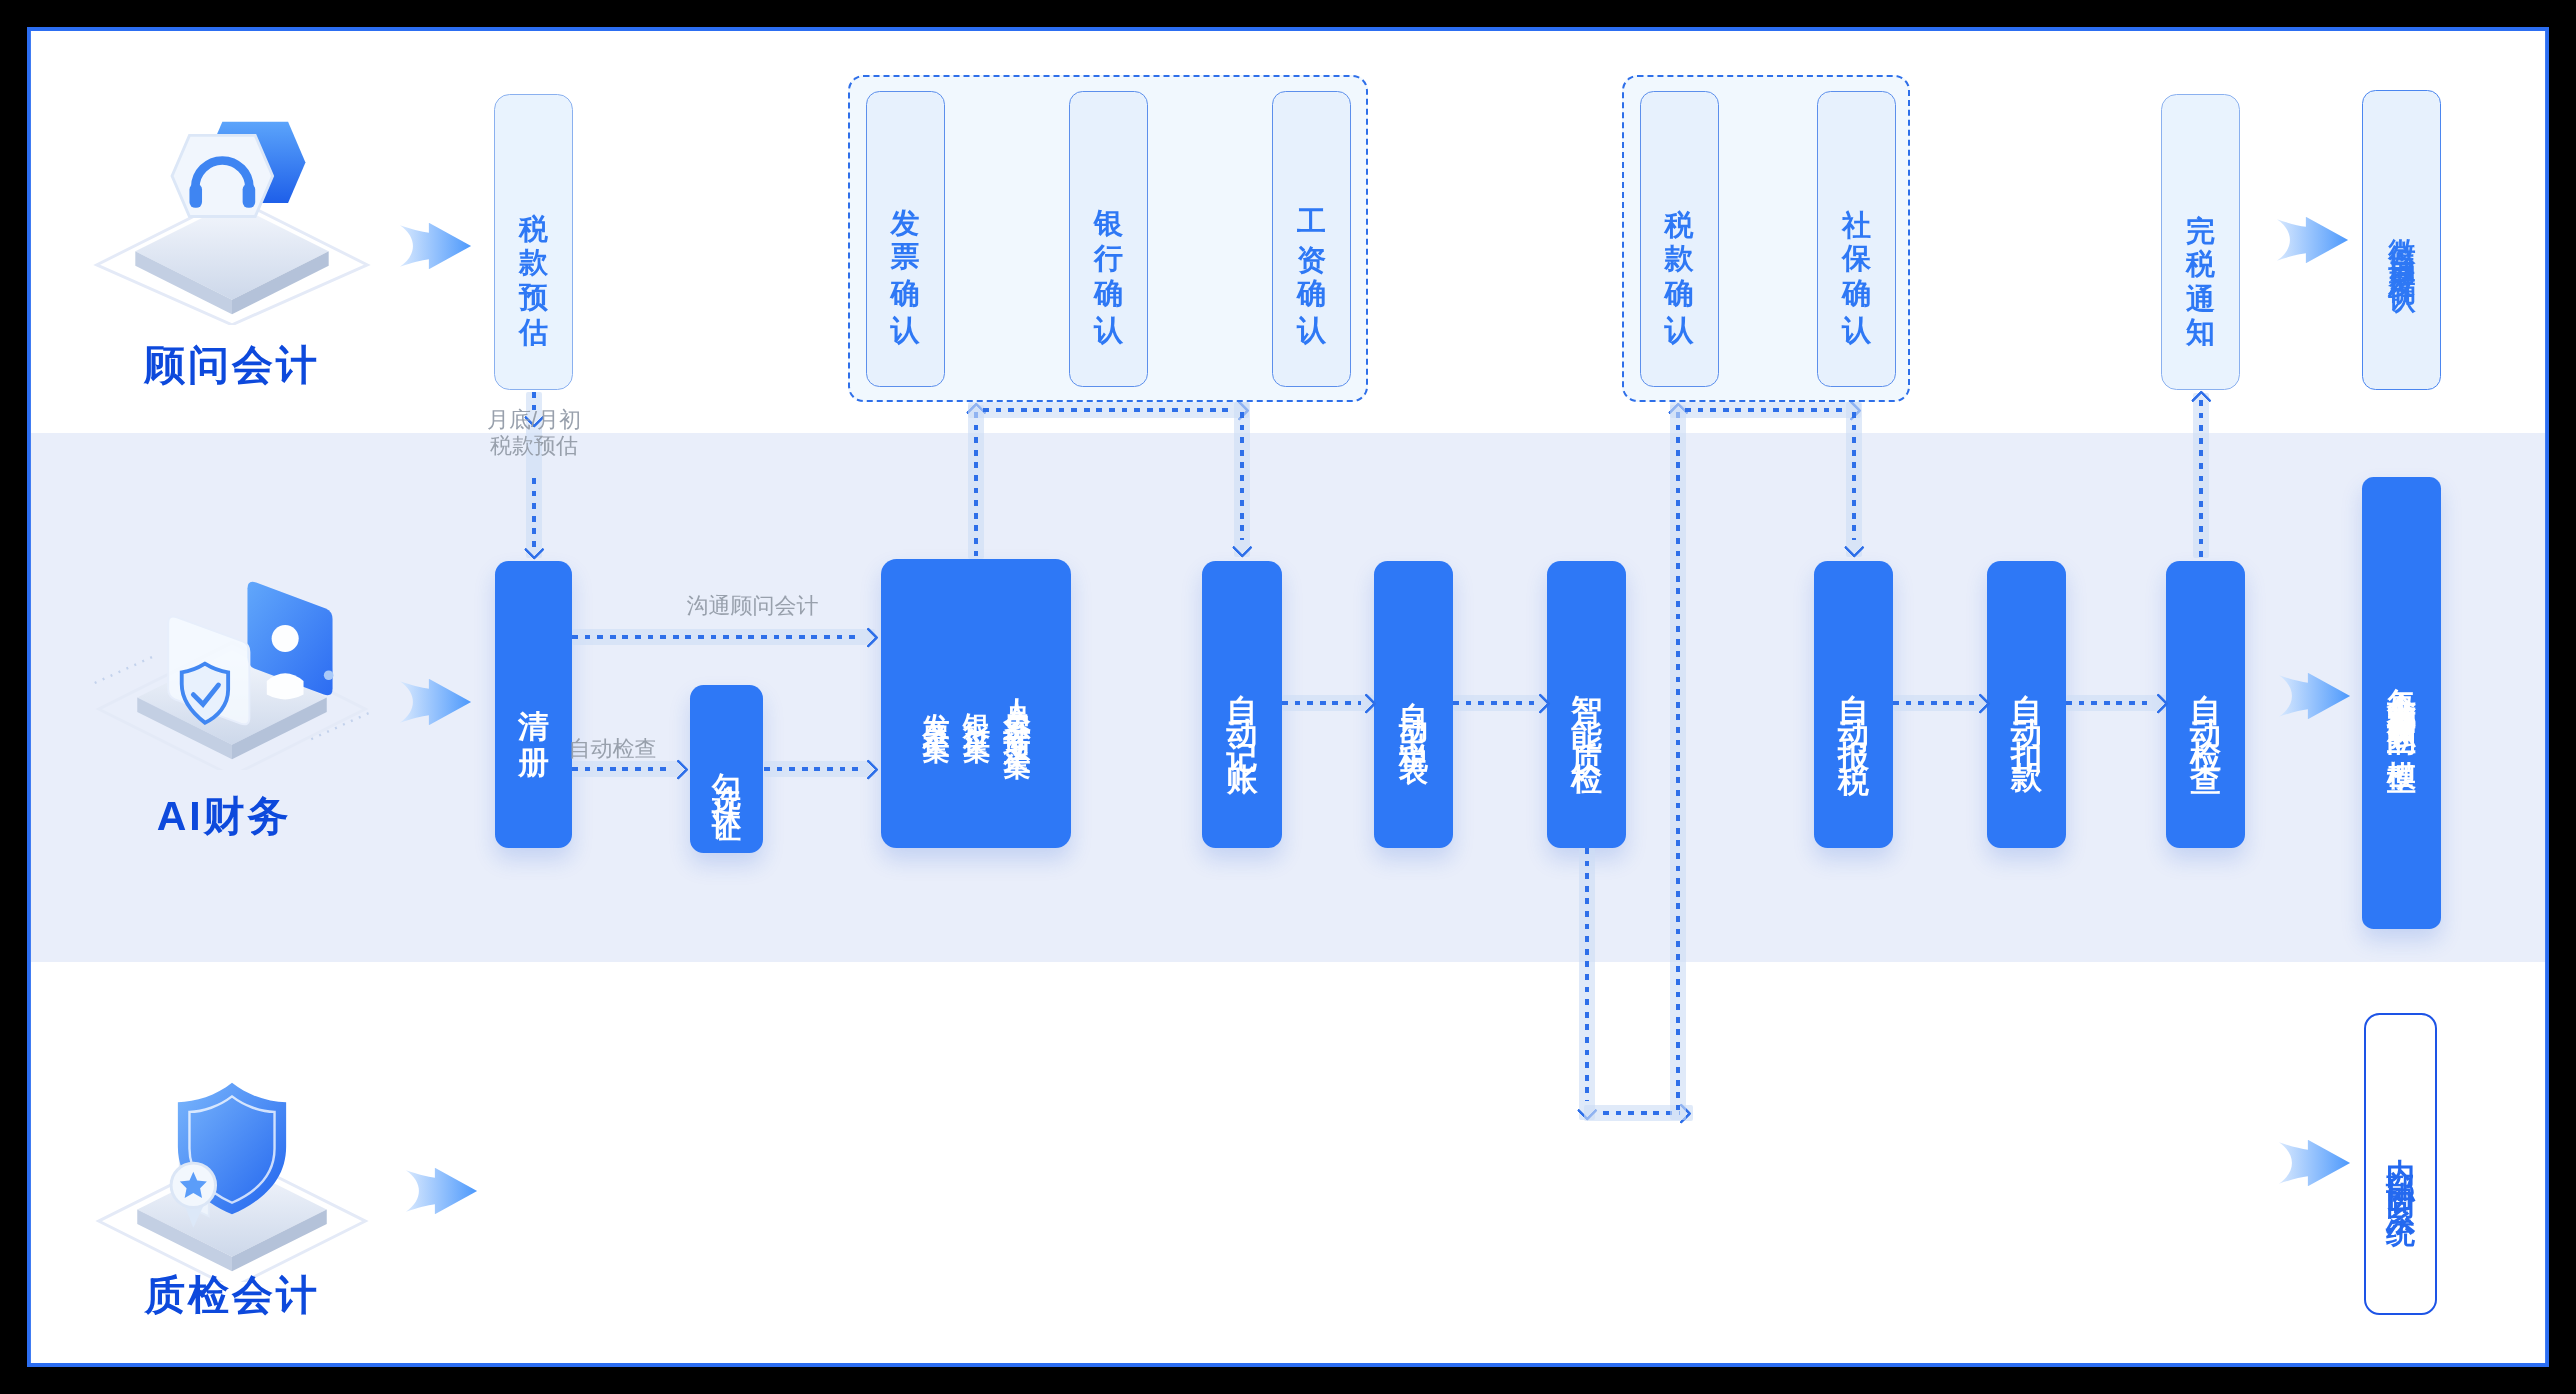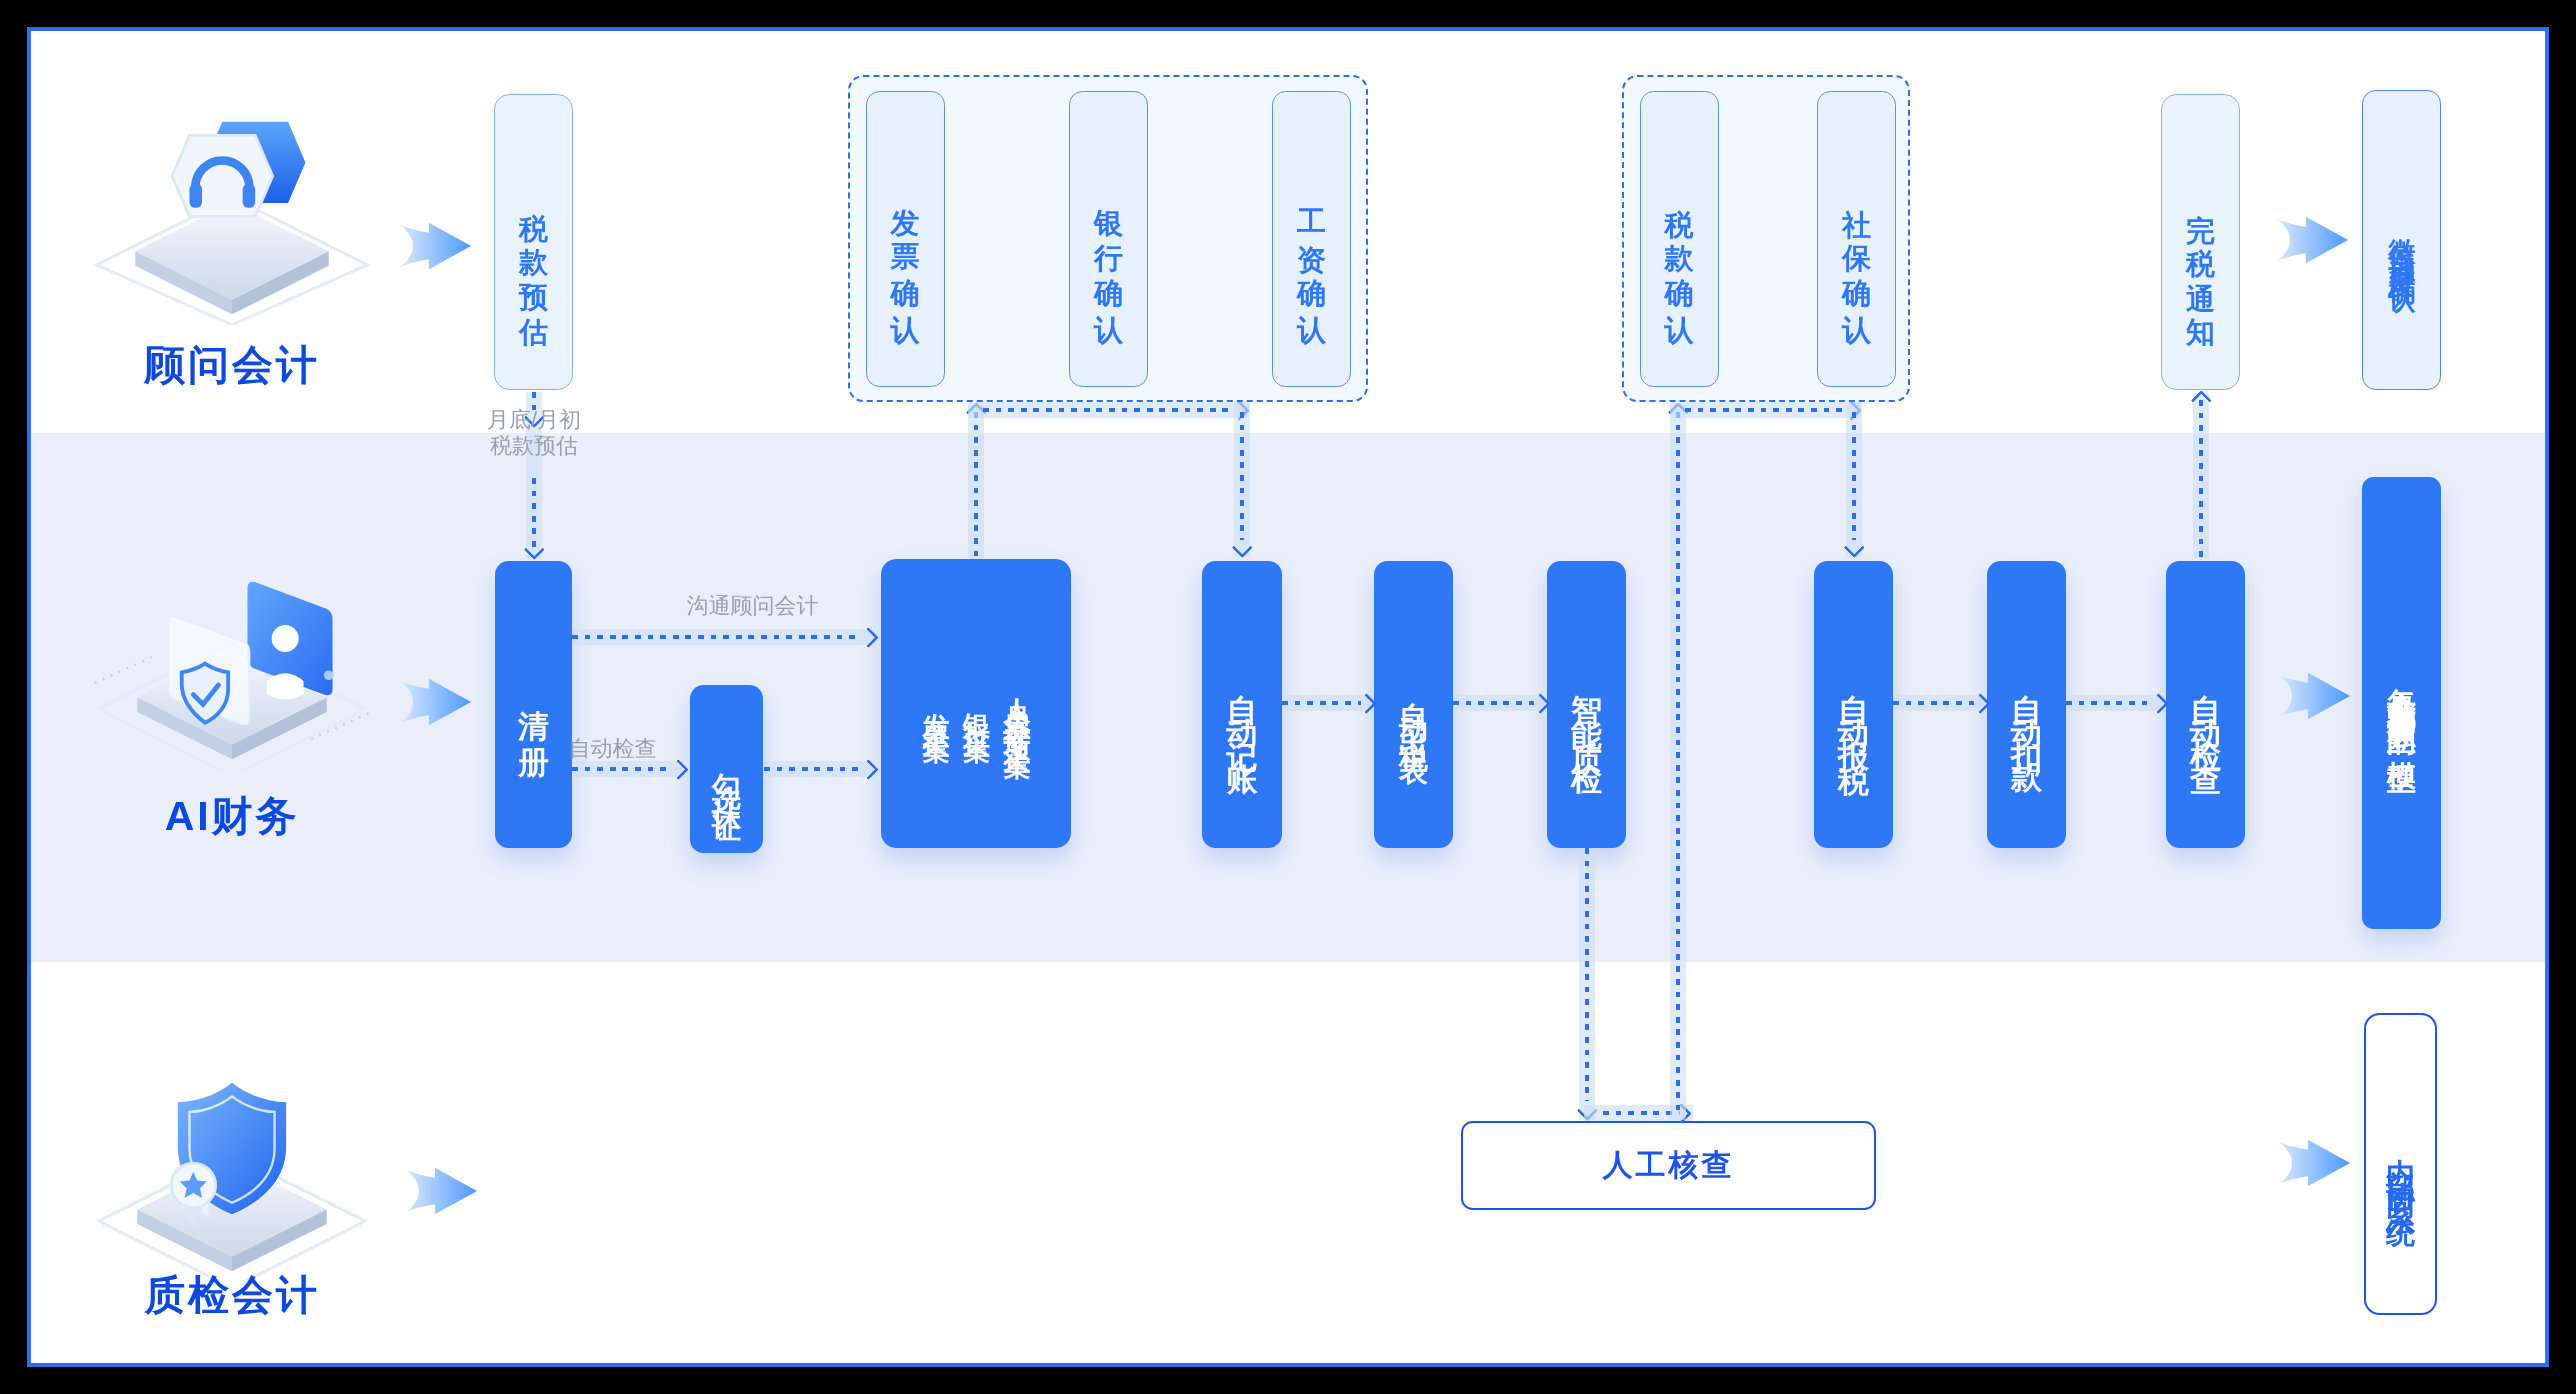"AI财务" div.lane-title { left: 60px -> 52px }
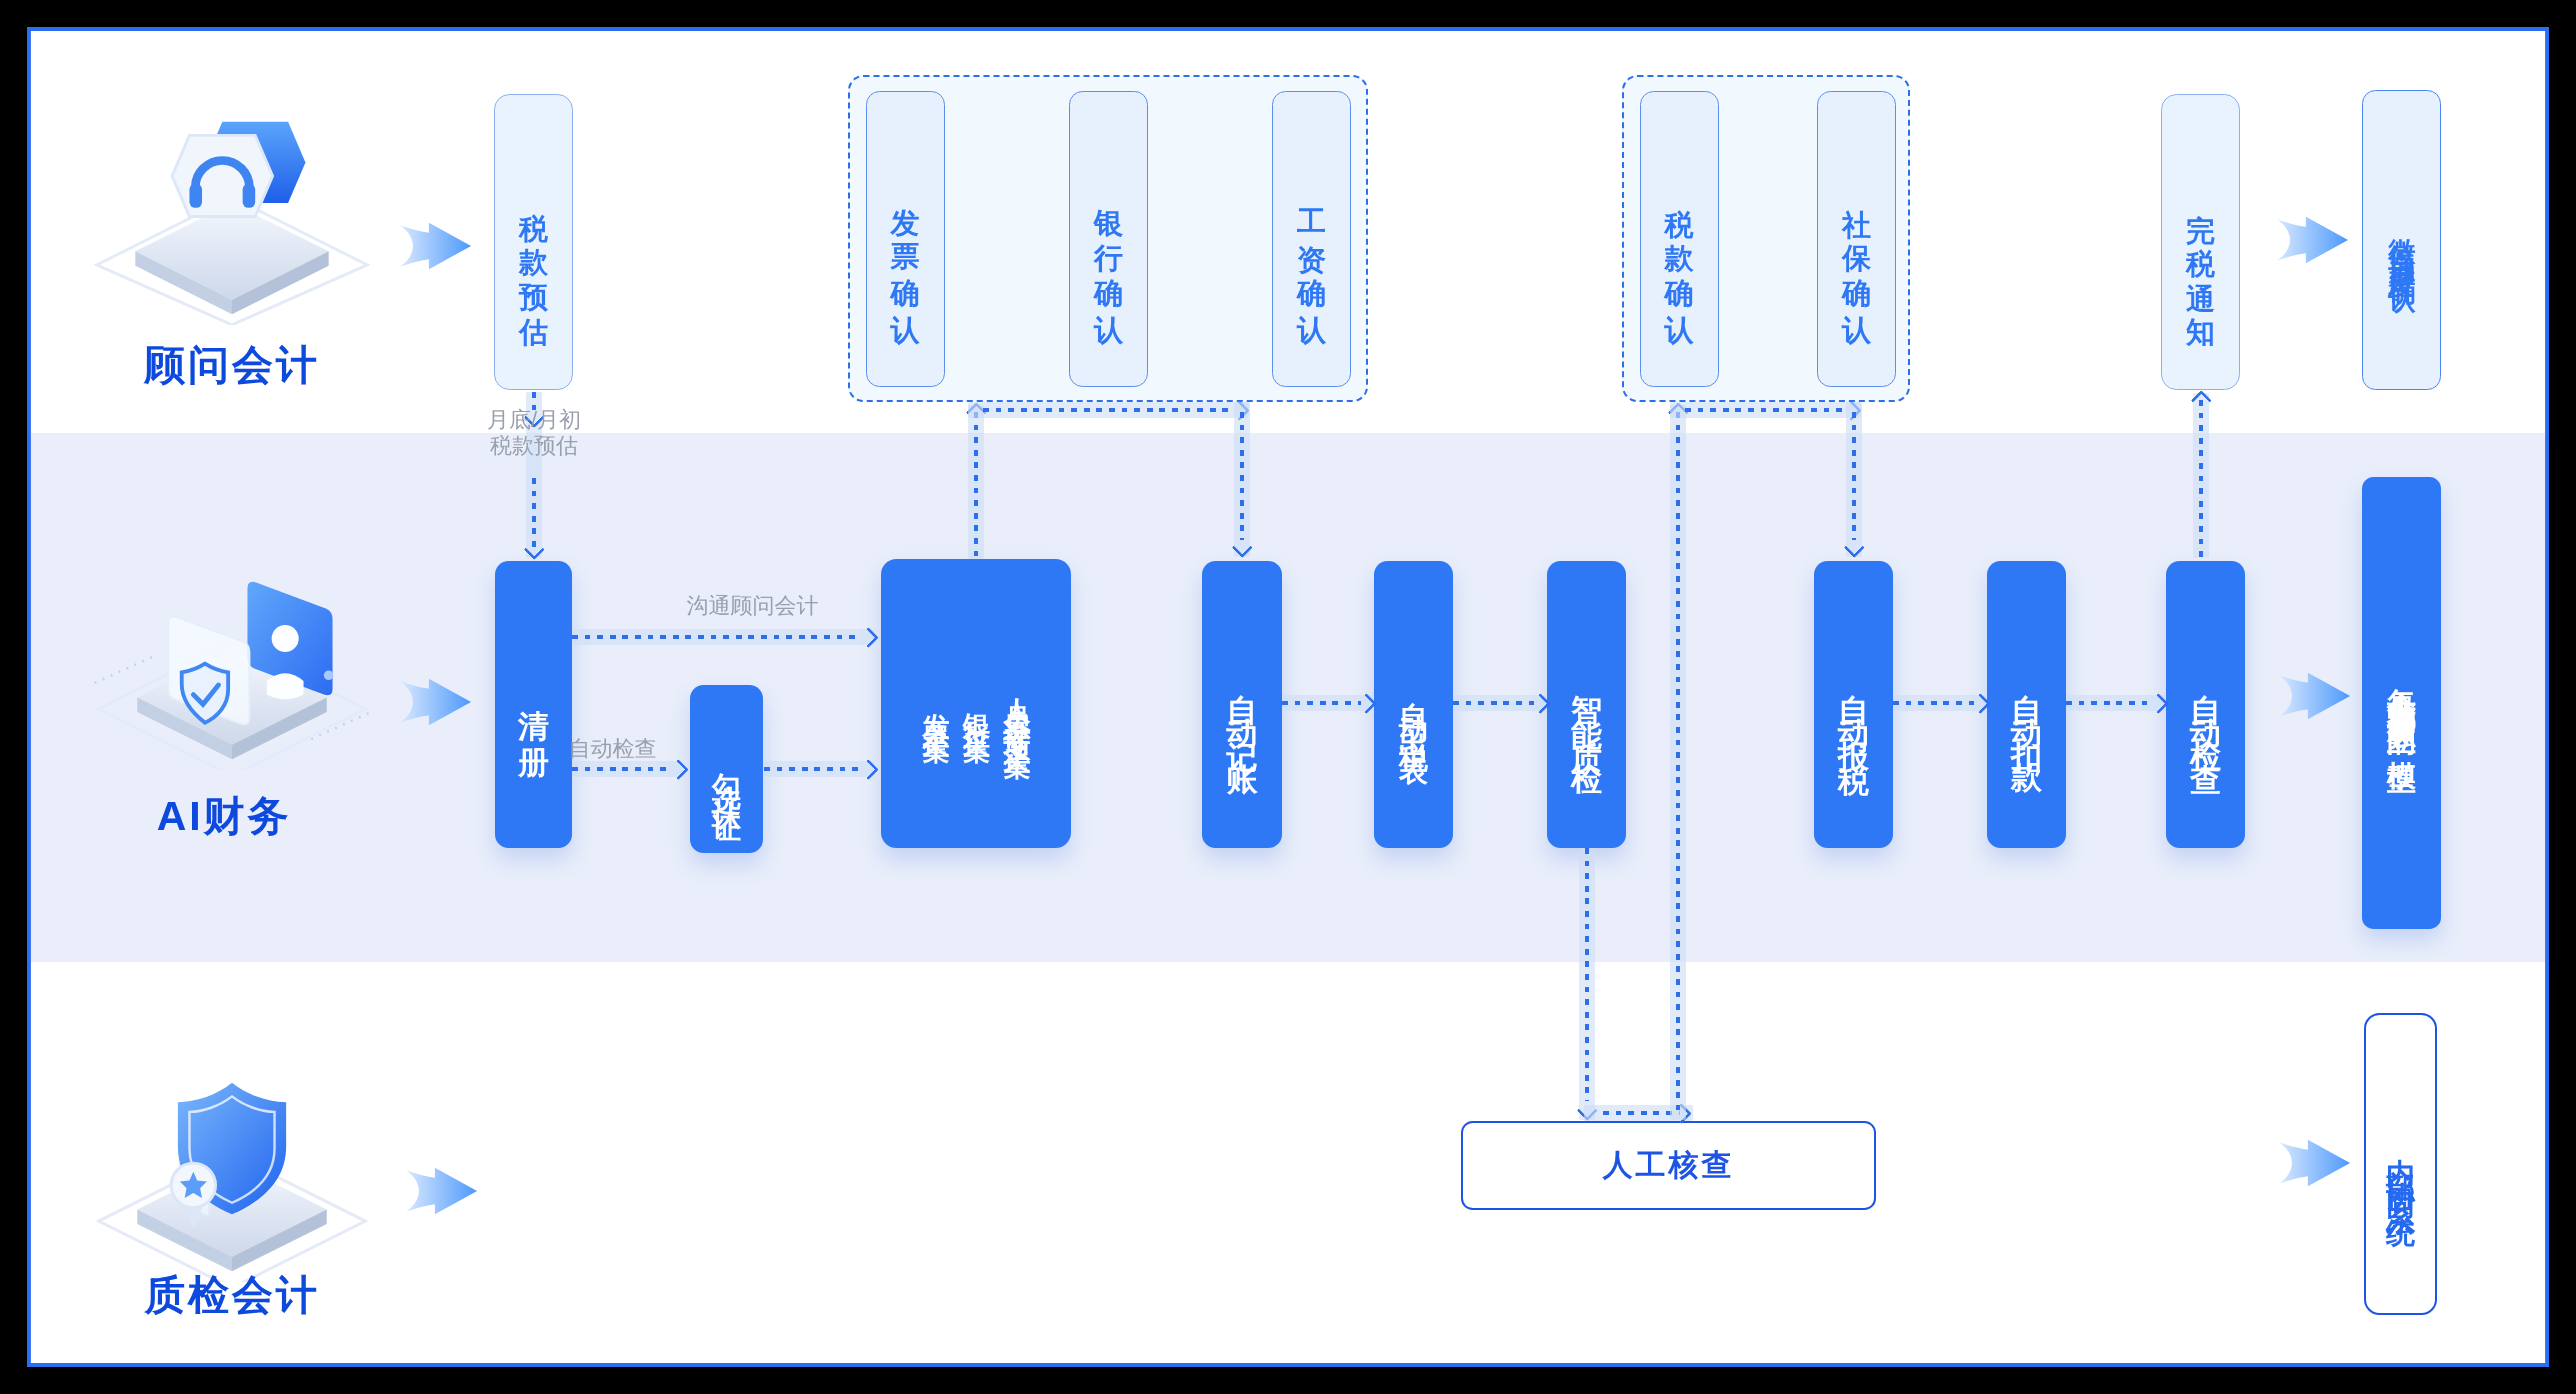"人工核查" div.bx { html: <div> <span>人工核查</span> </div> -> none }
